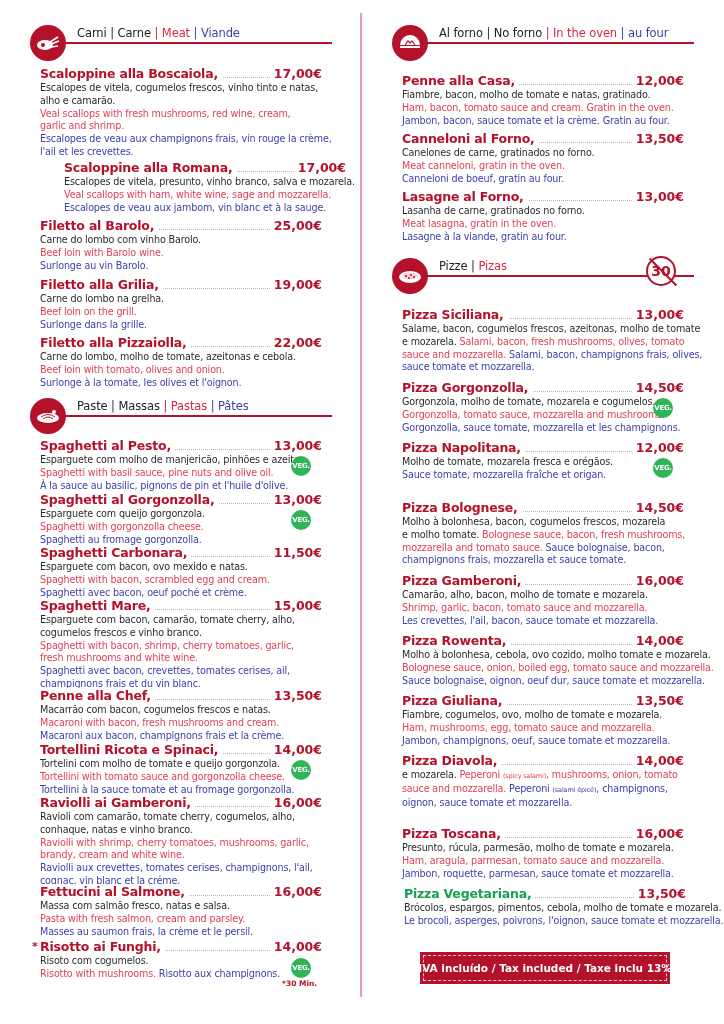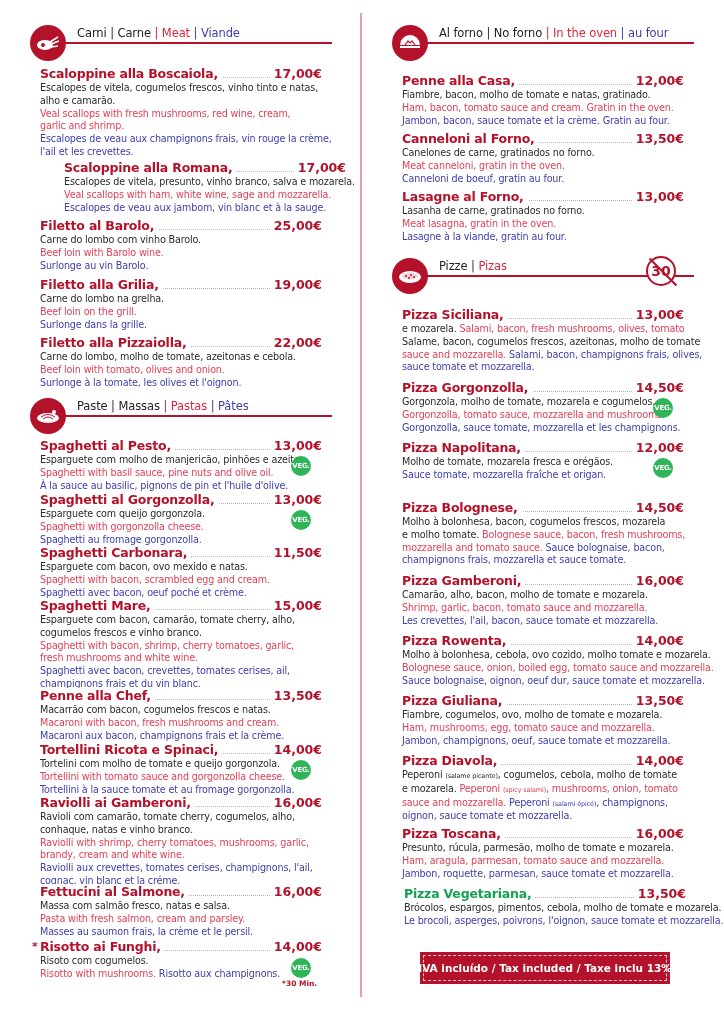"e mozarela. Salami, bacon, fresh" div.d { order: before "Salame, bacon, cogumelos frescos," -> after "Salame, bacon, cogumelos frescos," }
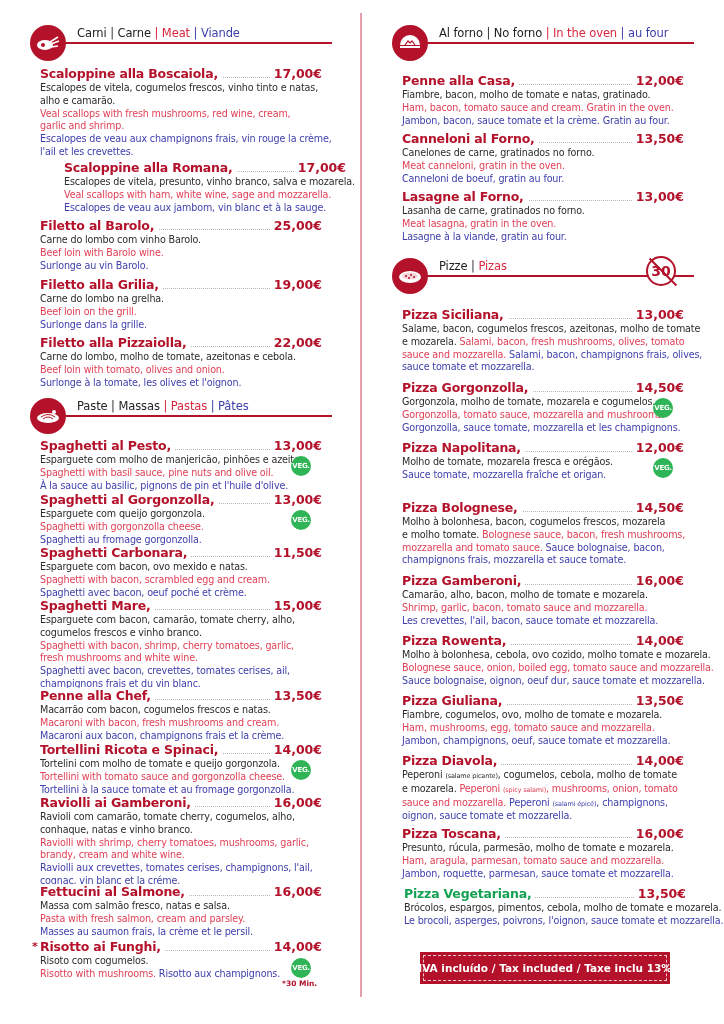"Peperoni (salame picante), cogumelos," div.d { html: <div><span>Peperoni </span><span>(salame picante)</span><span>, cogumelos, cebola, molho de tomate</span></div> -> none }
